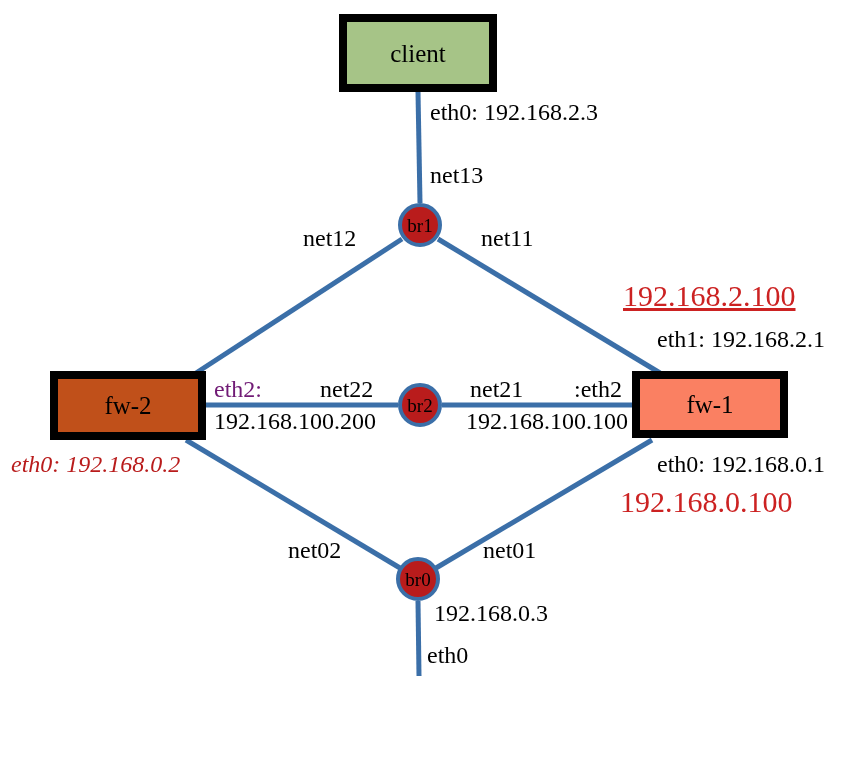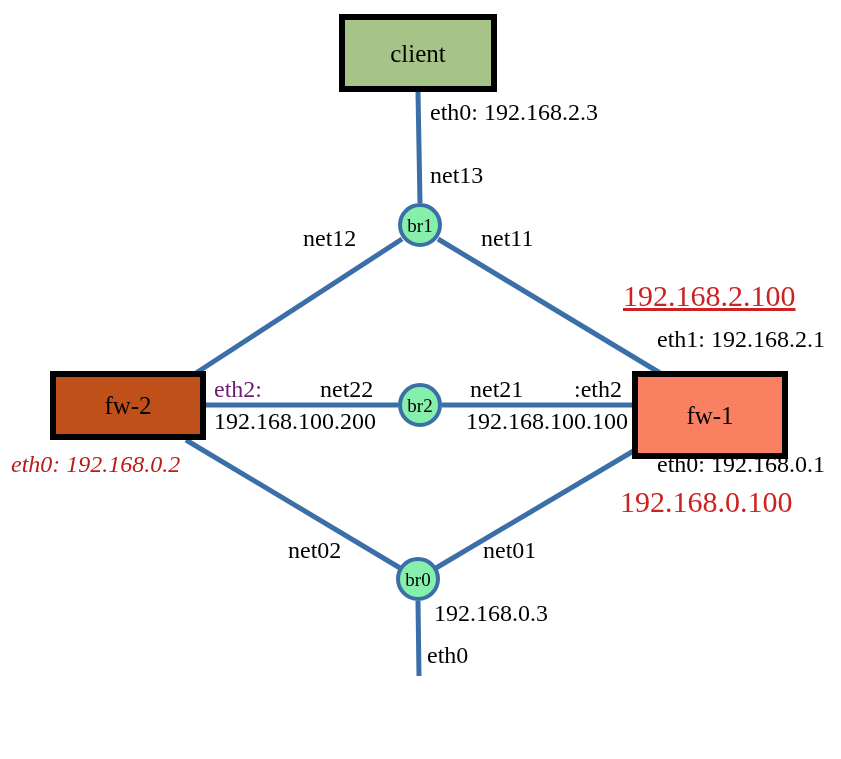"client" .node-box { border: 6px solid #ec4899 -> 8px solid #ec4899 }
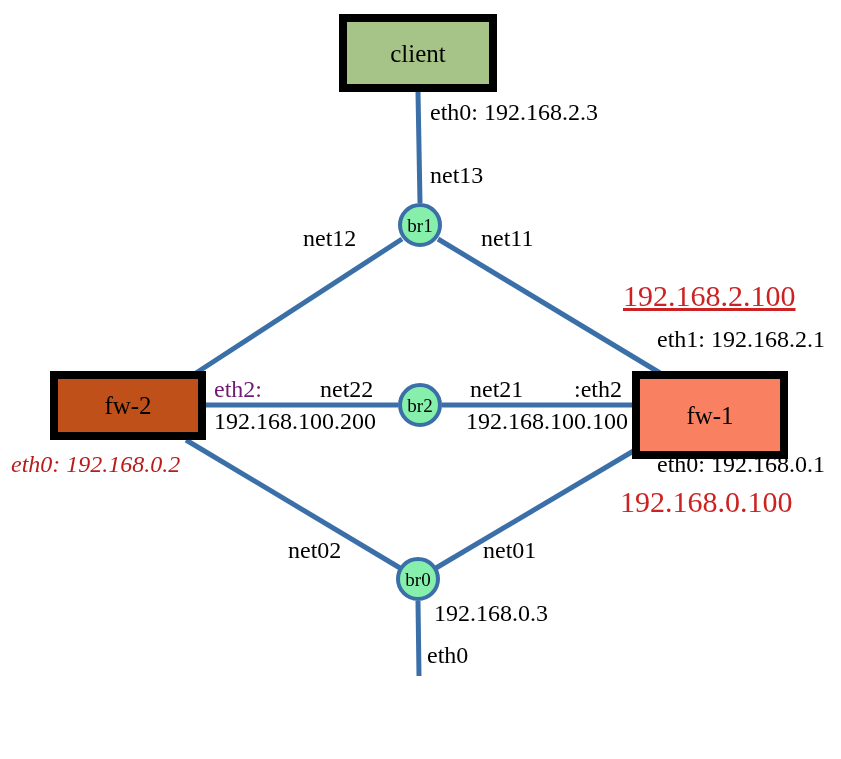"br1" .bridge-node { background: #86efac -> #b91c1c }
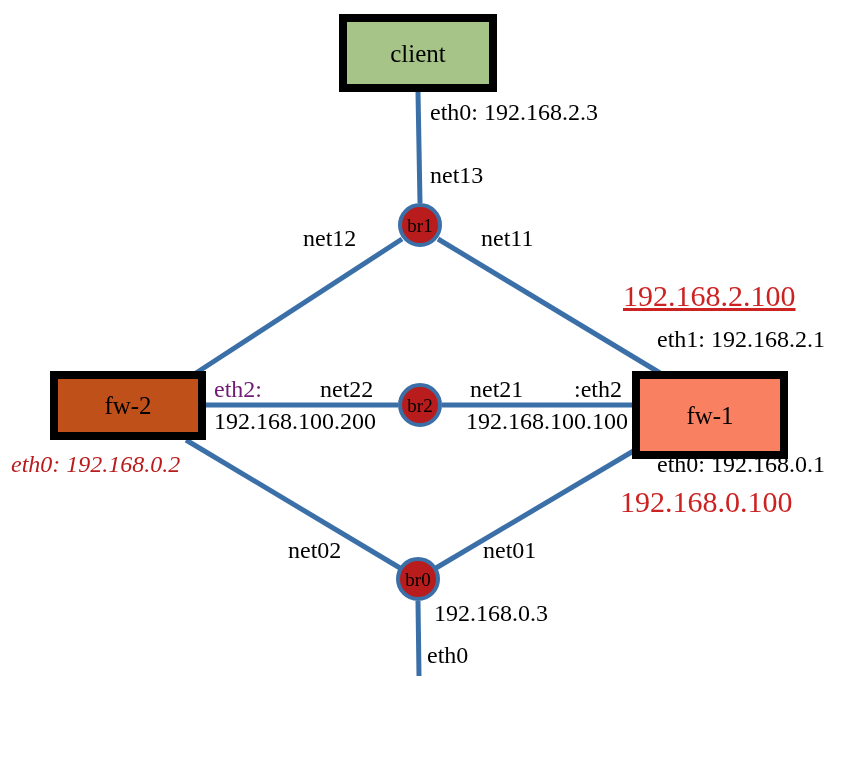"fw-1" div.node-box { height: 88px -> 67px }
